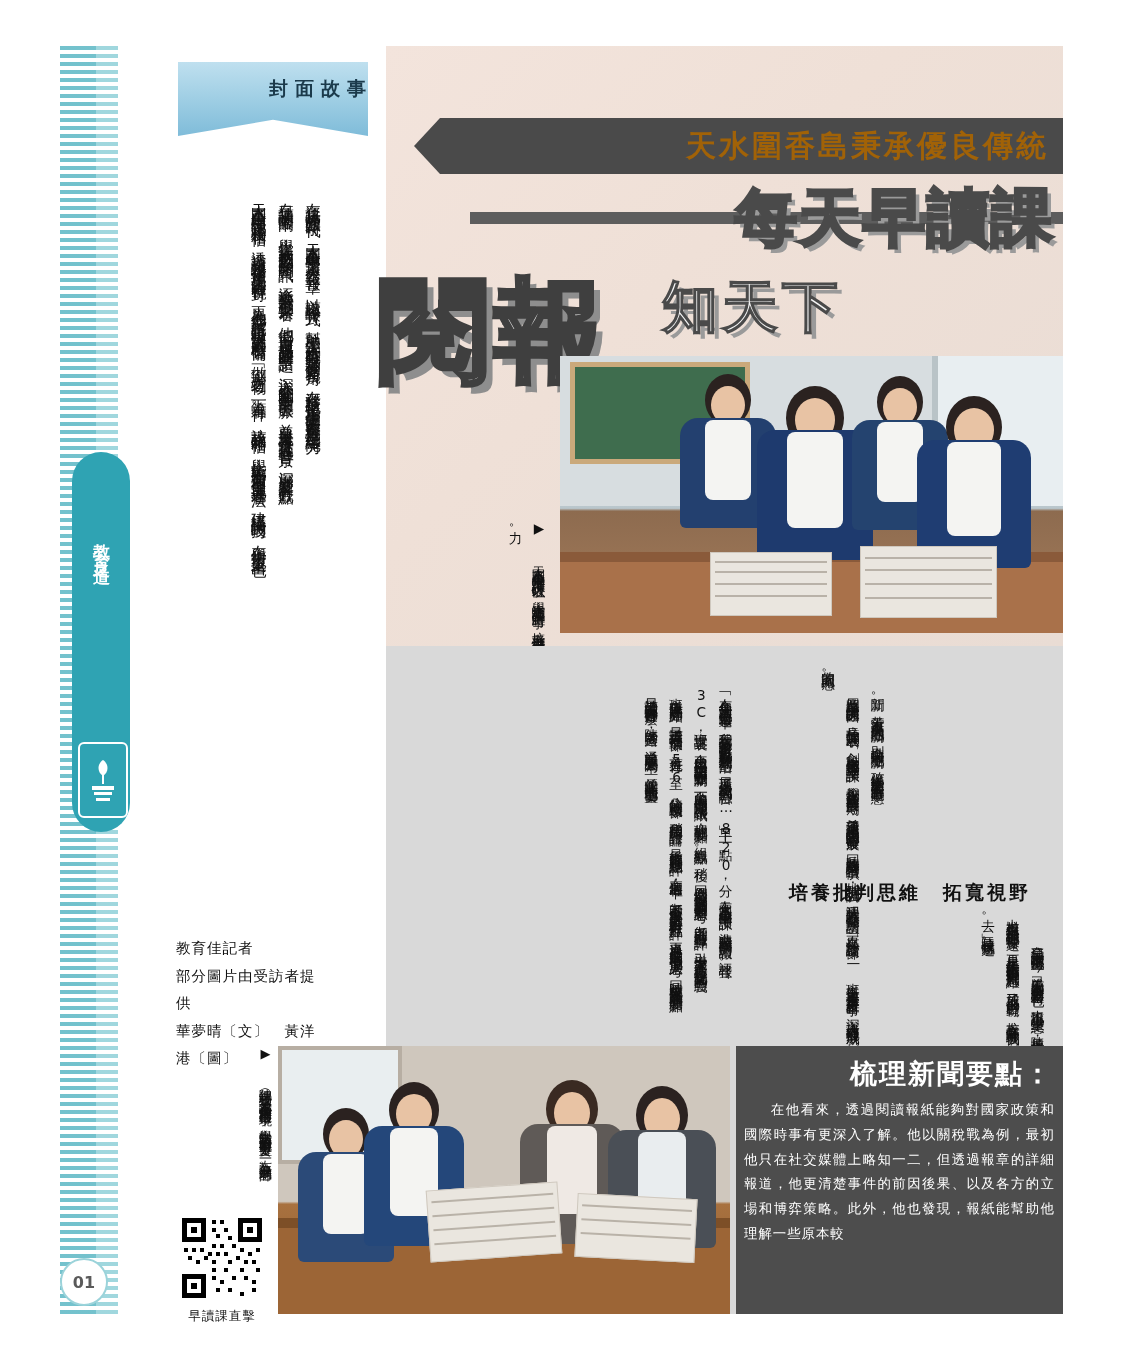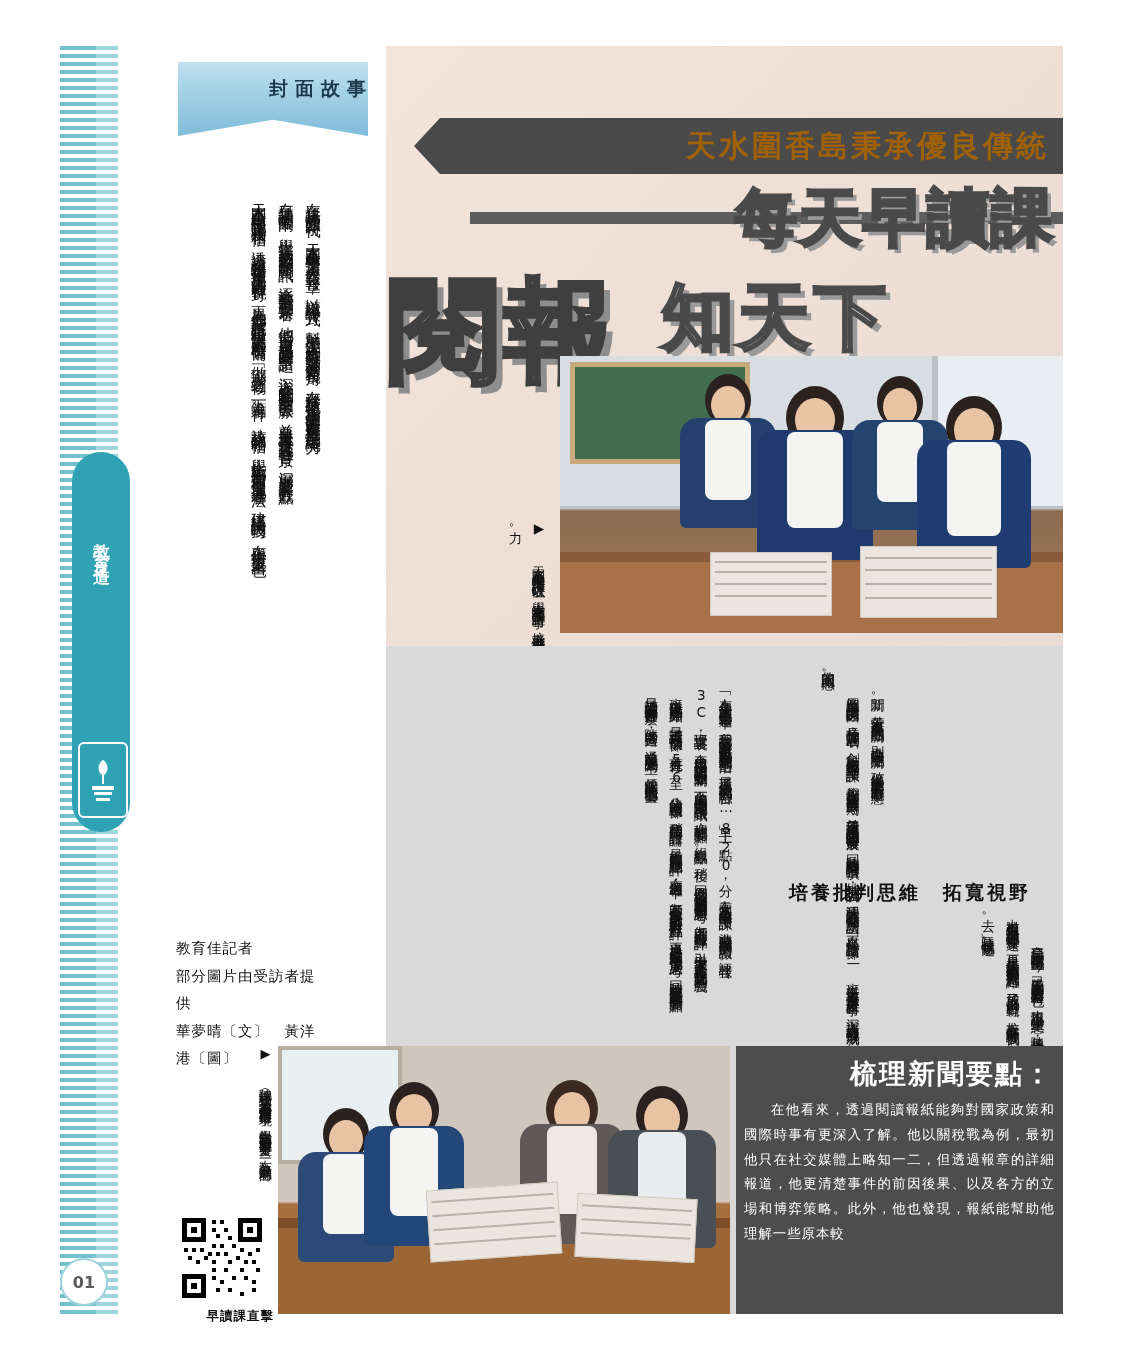"閱報" .hero-big .t1 { left: 18px -> 8px }
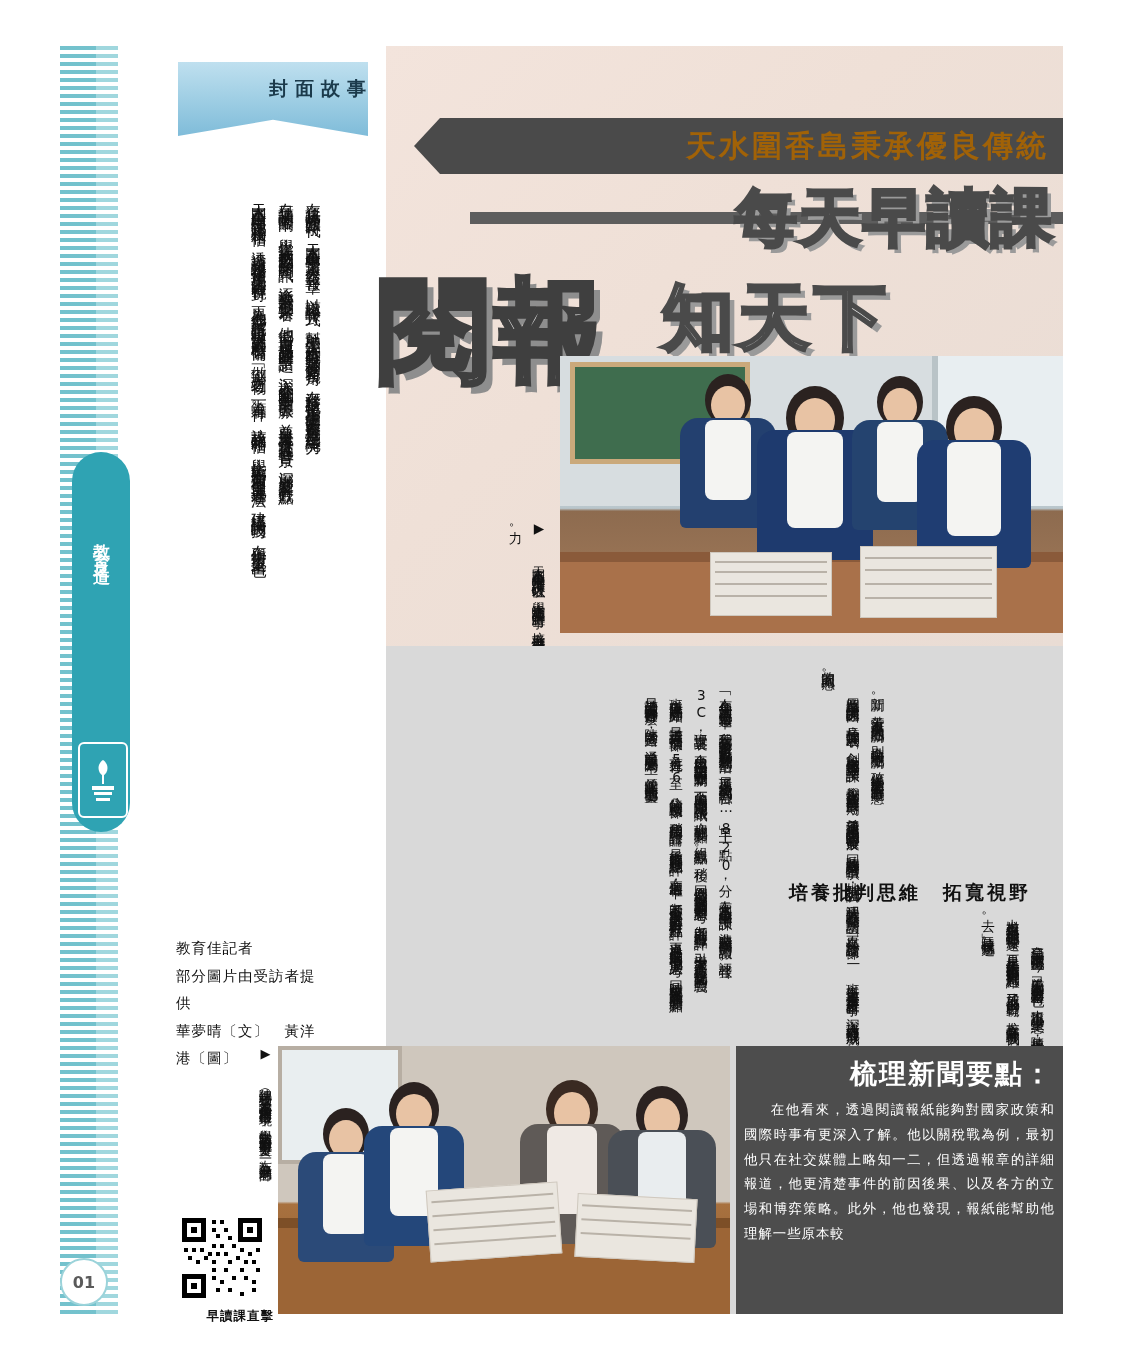"知天下" .hero-big .t2 { font-size: 72px -> 56px; font-weight: 700 -> 400 }
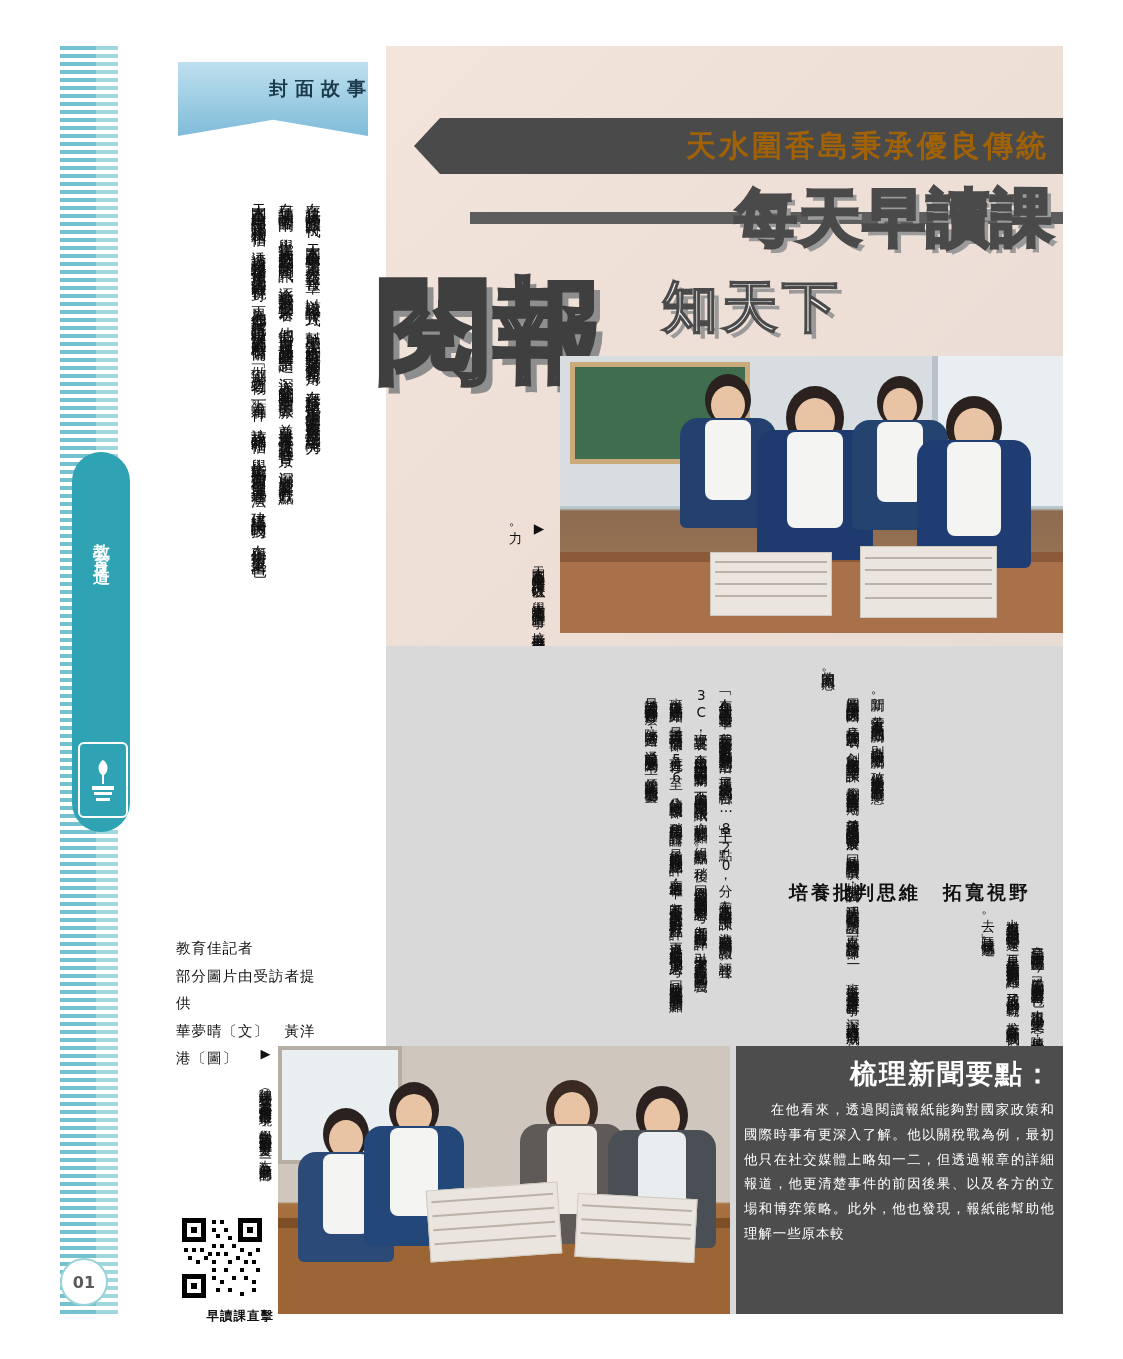"早讀課直擊" .qr-label { font-weight: bold -> none; text-align: right -> center }
